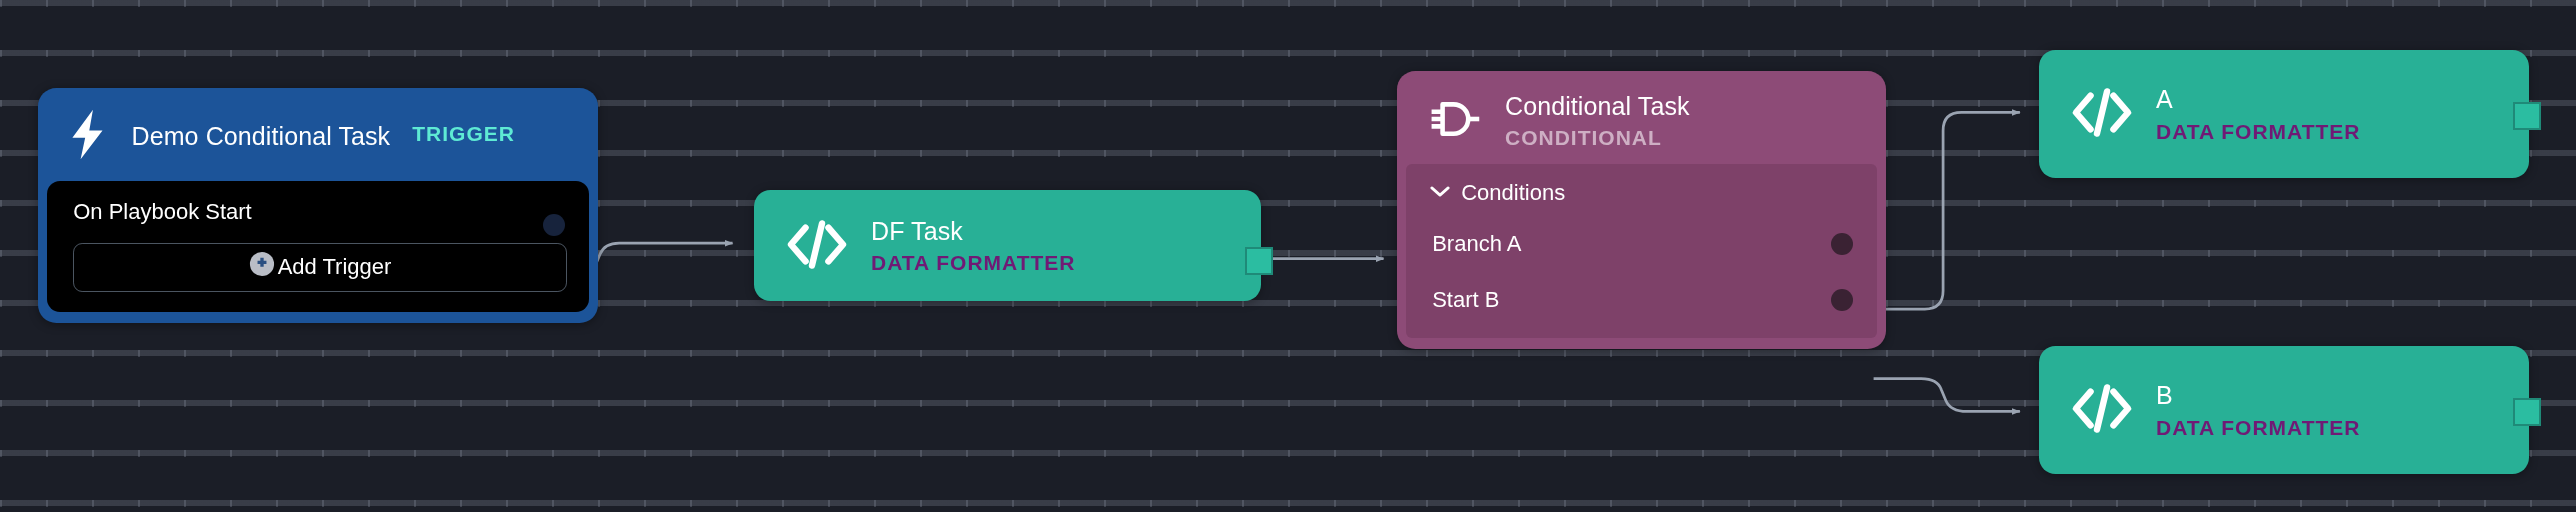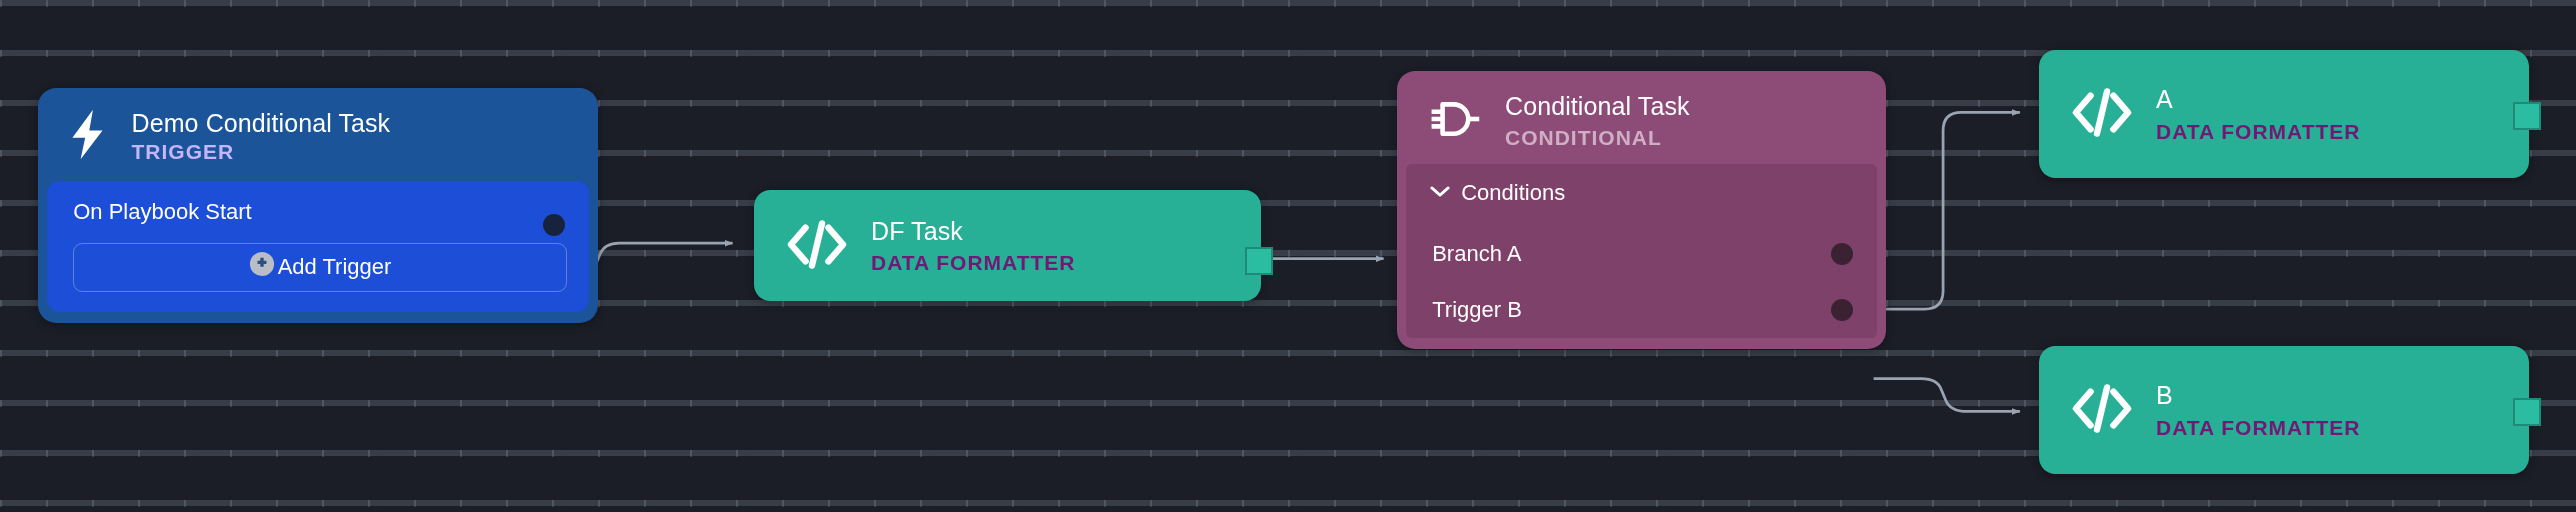"Demo Conditional Task" .trigger-titles { flex-direction: column -> row; gap: 4px -> 22px }
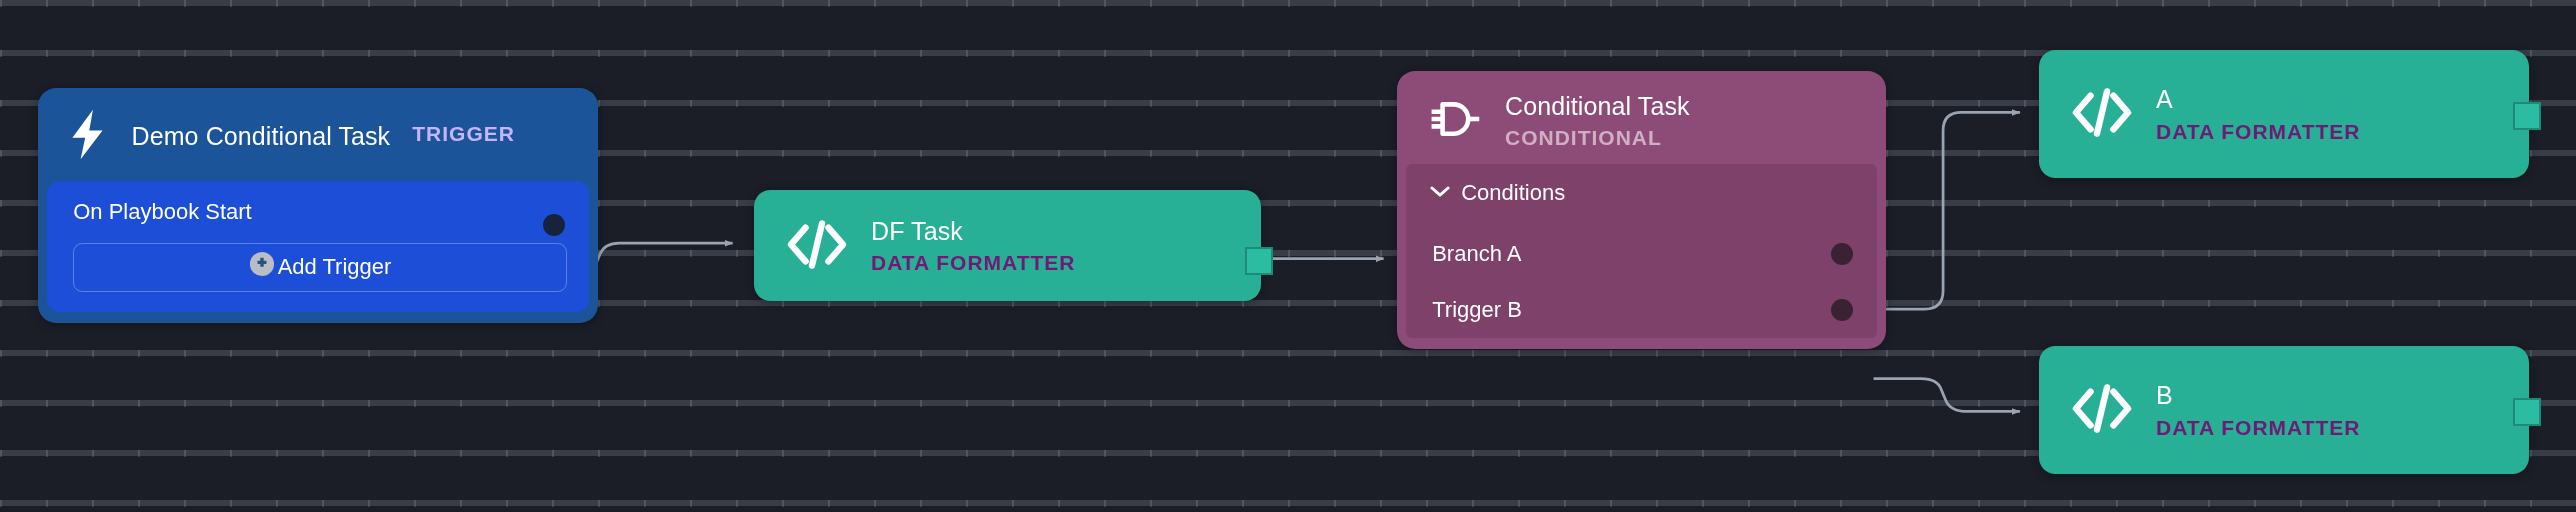"TRIGGER" .trigger-subtitle { color: #c4b5fd -> #5eead4 }
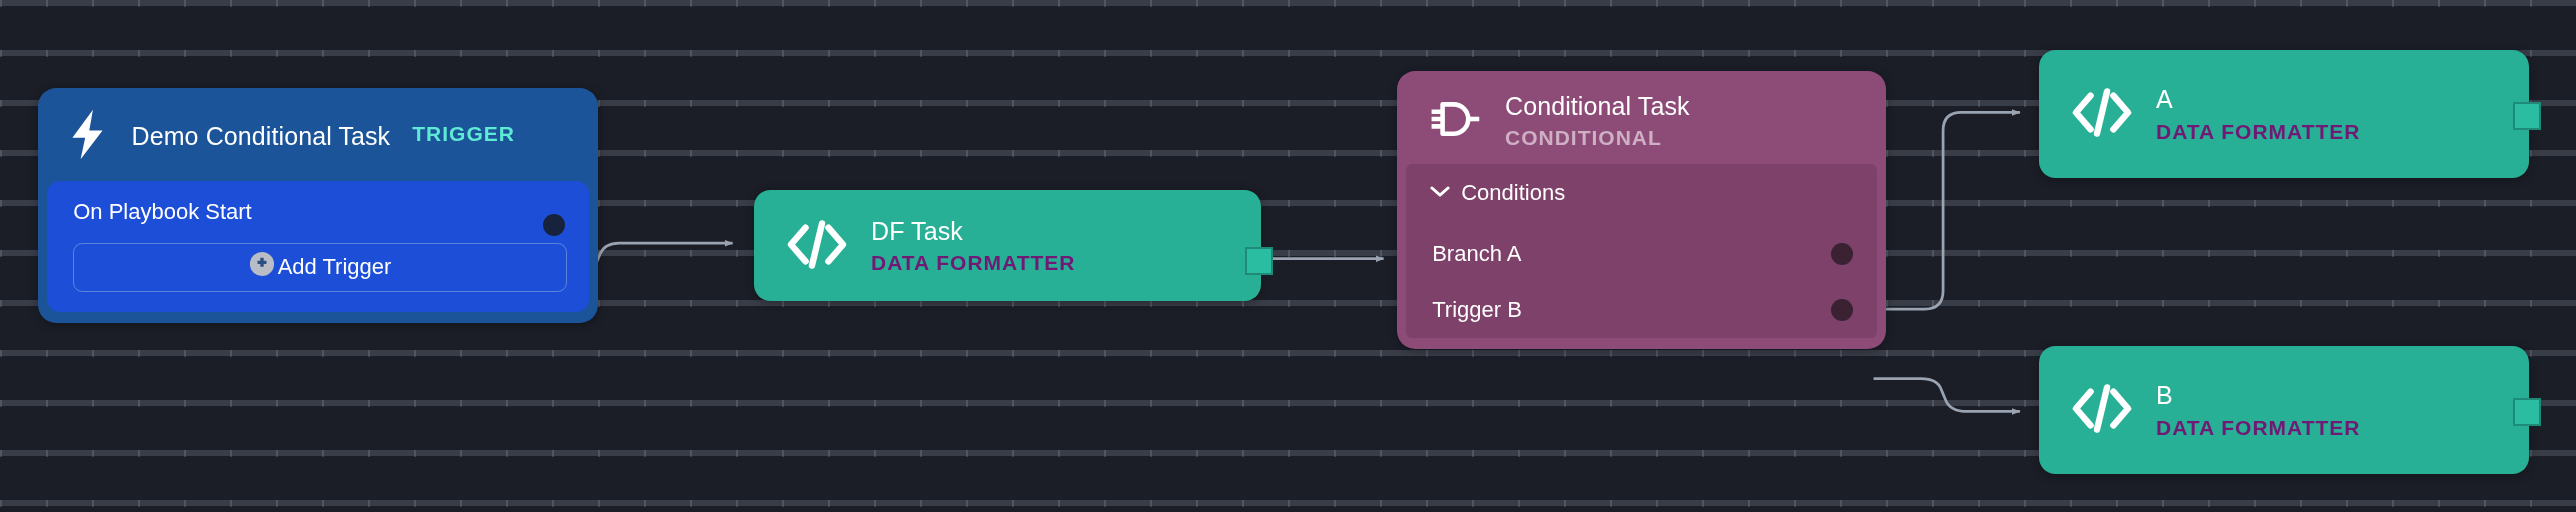"On Playbook Start" .trigger-body { background: #1d4ed8 -> #000000 }
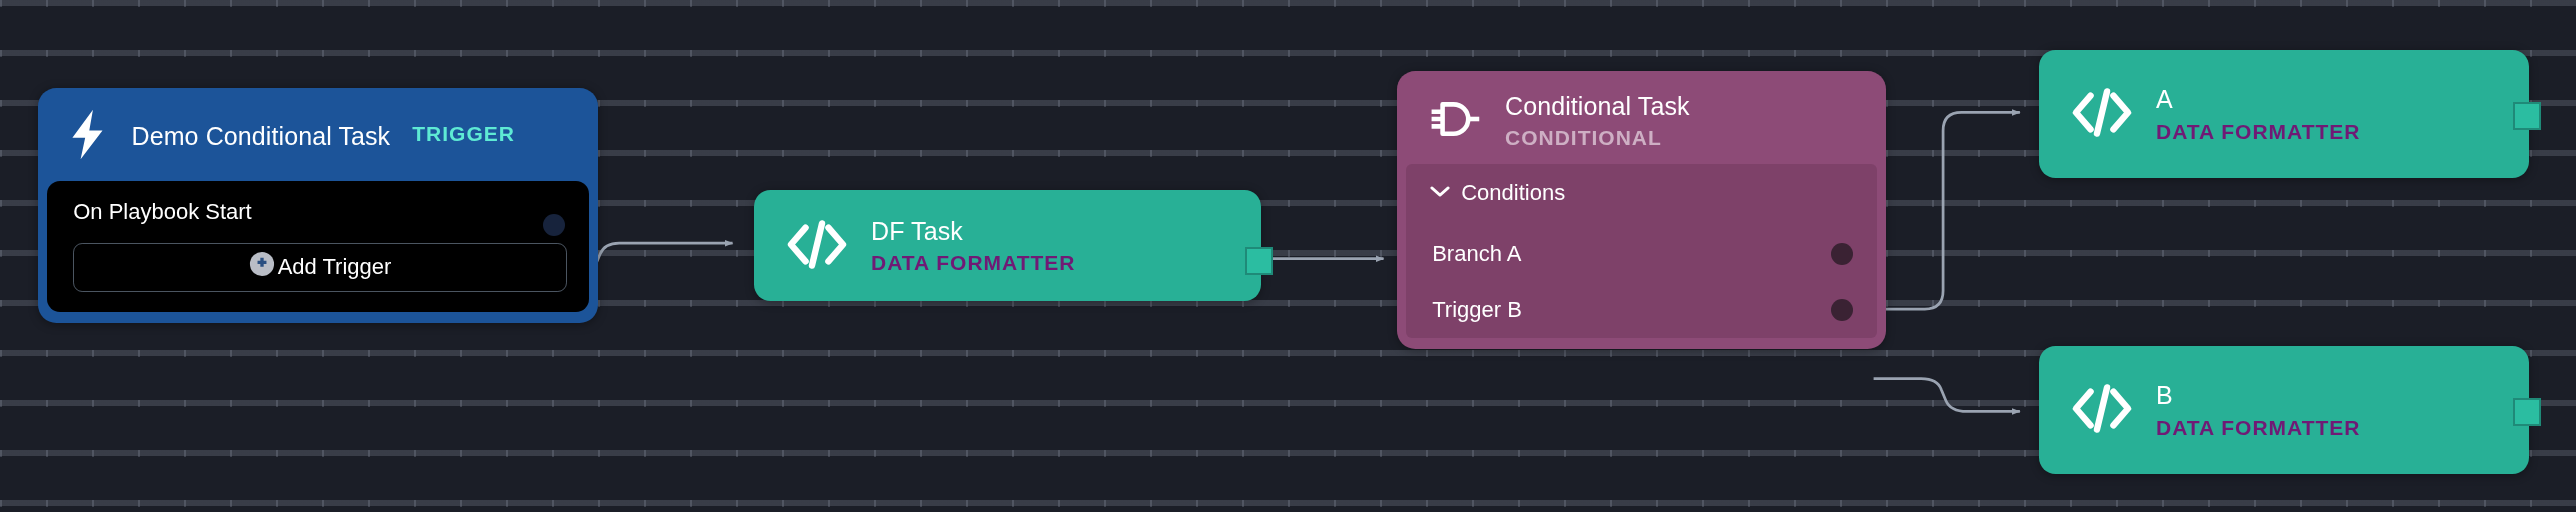"Branch A" .branch-row { align-items: flex-end -> center }
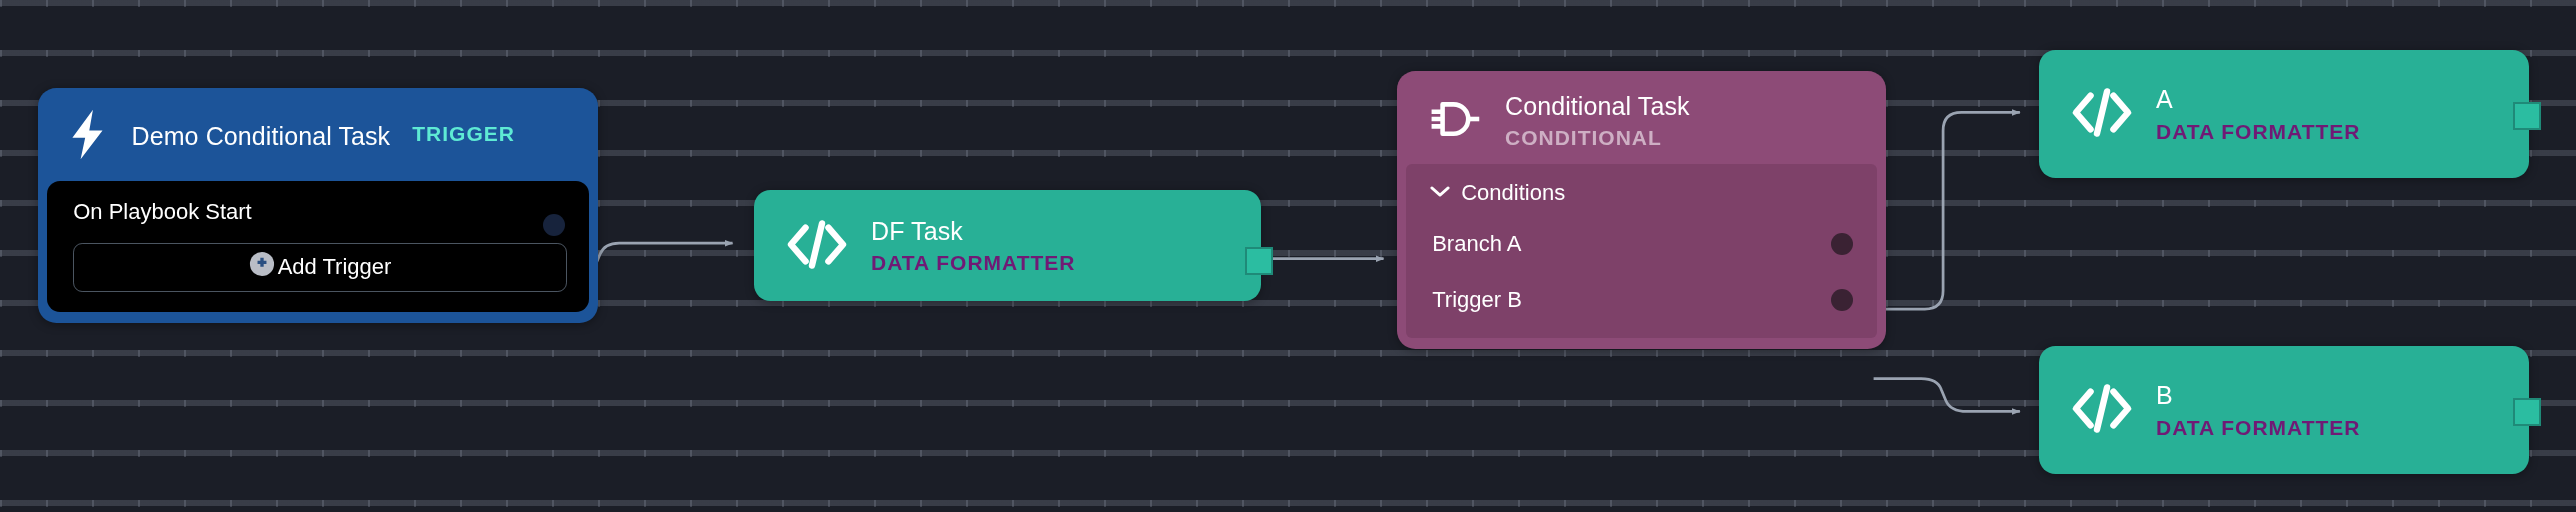"Trigger B" span.blabel { text: Trigger -> Start }
